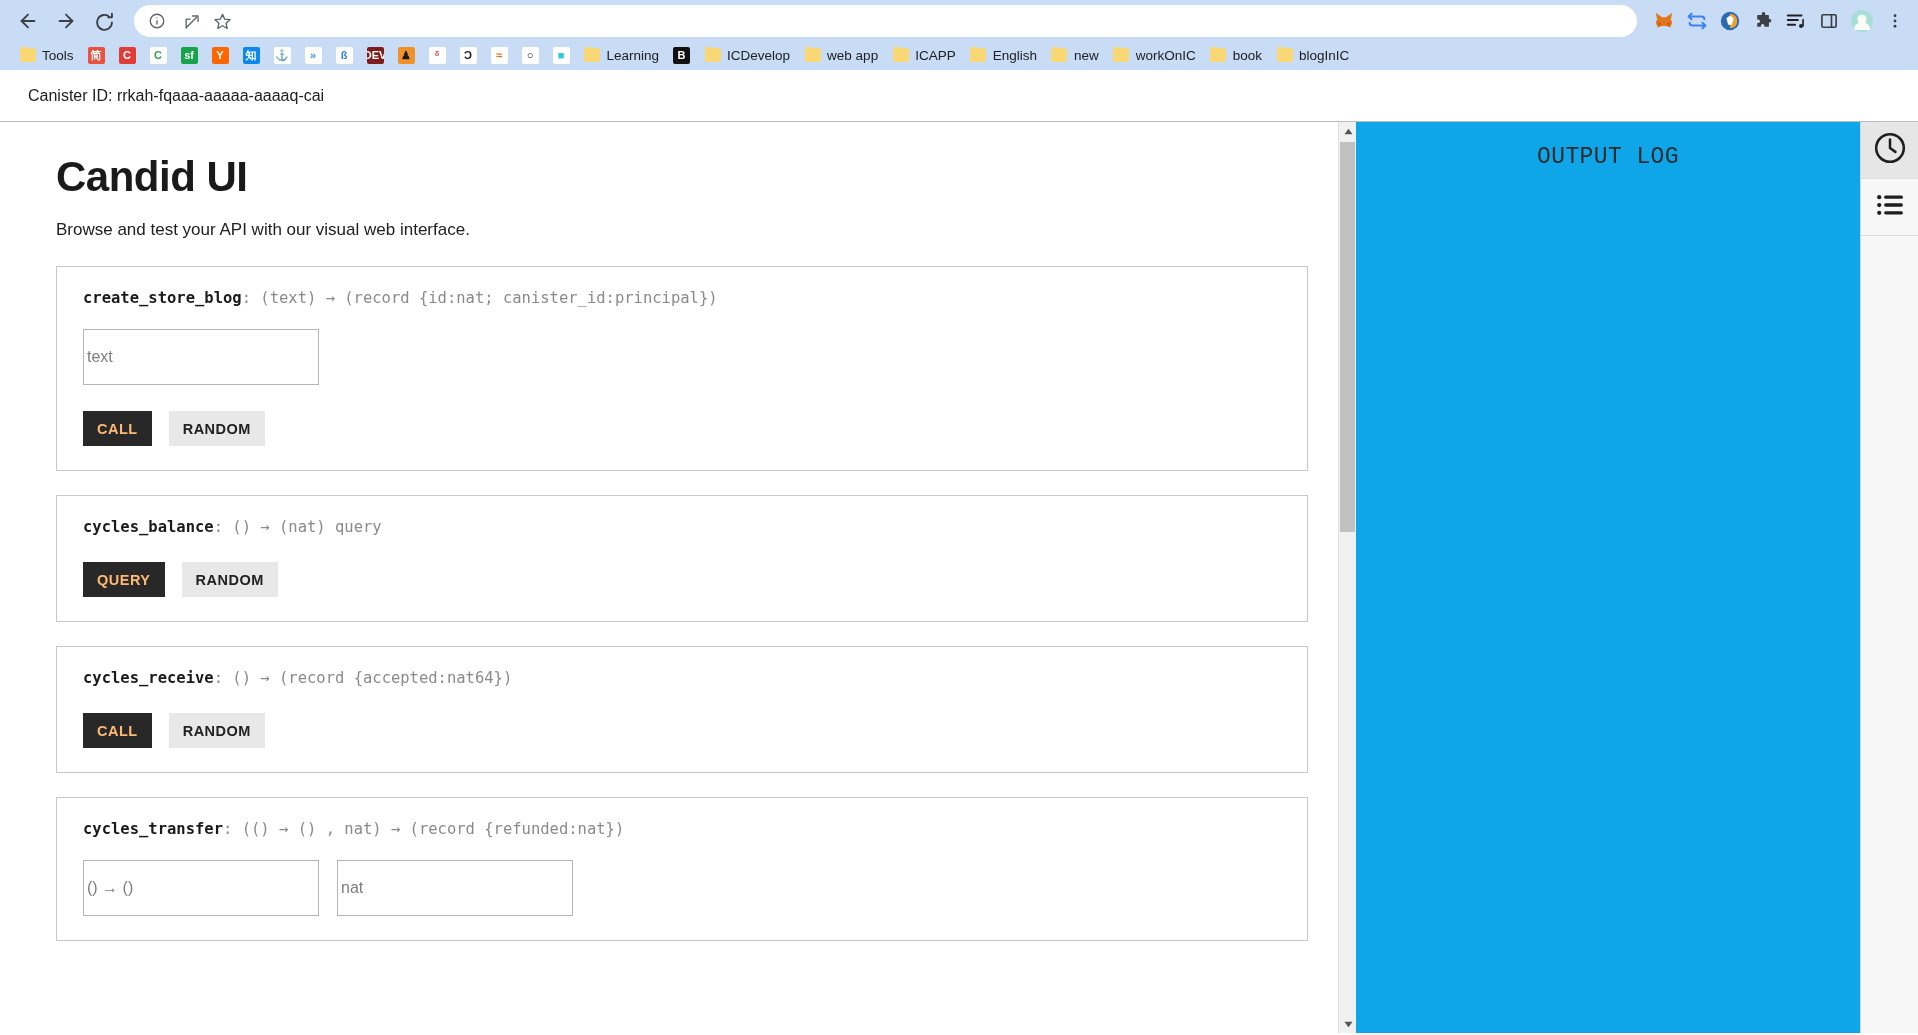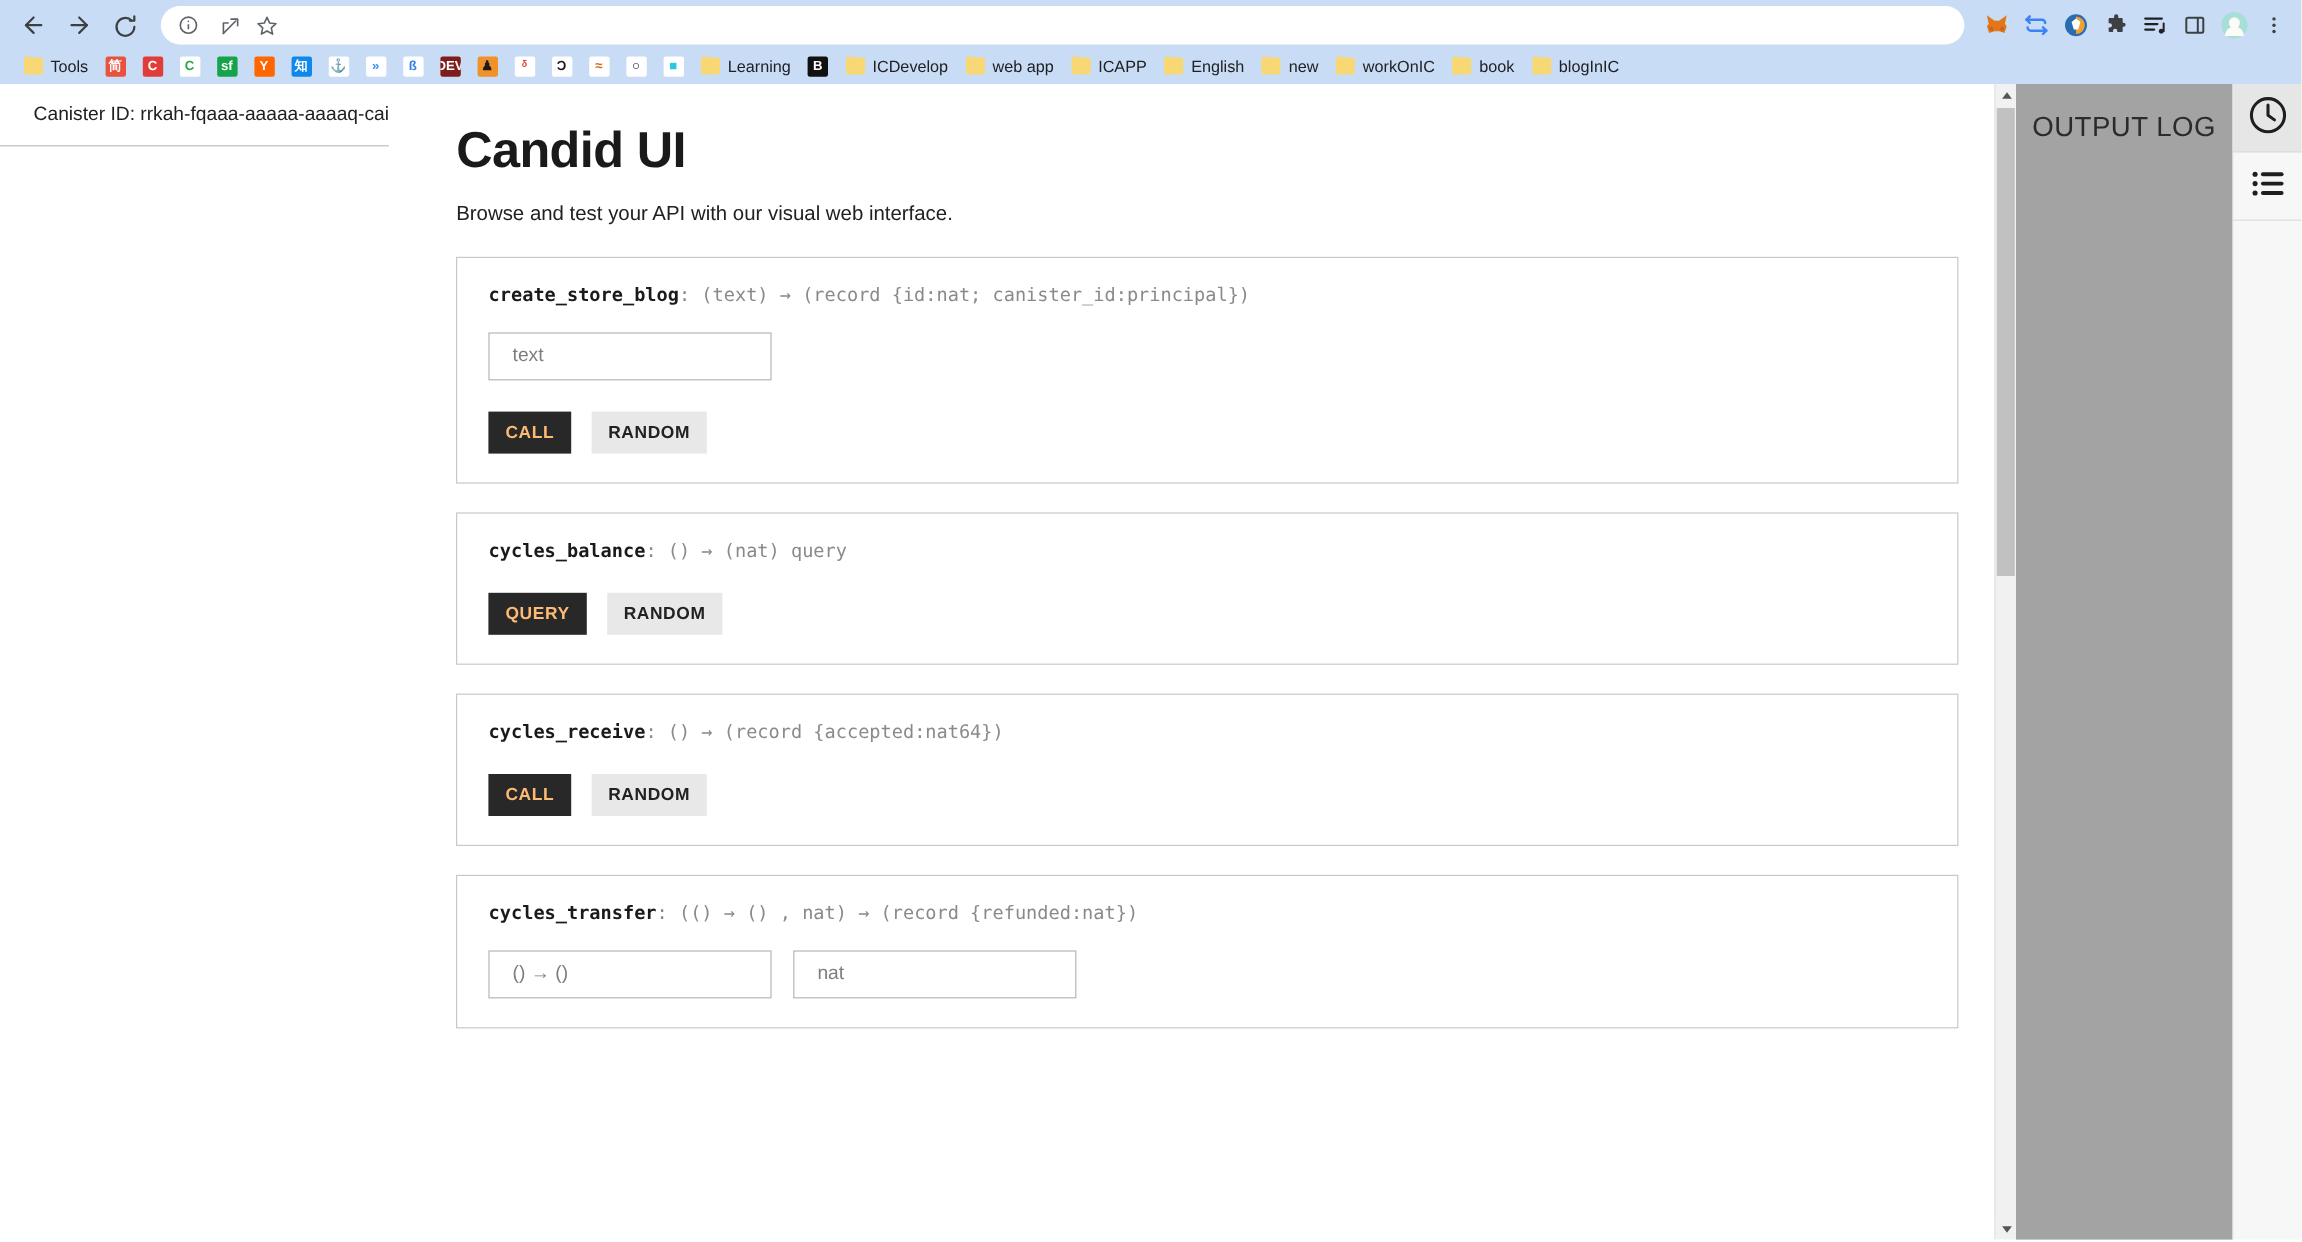"Canister ID: rrkah-fqaaa-aaaaa-aaaaq-cai" .page { flex-direction: row -> column }
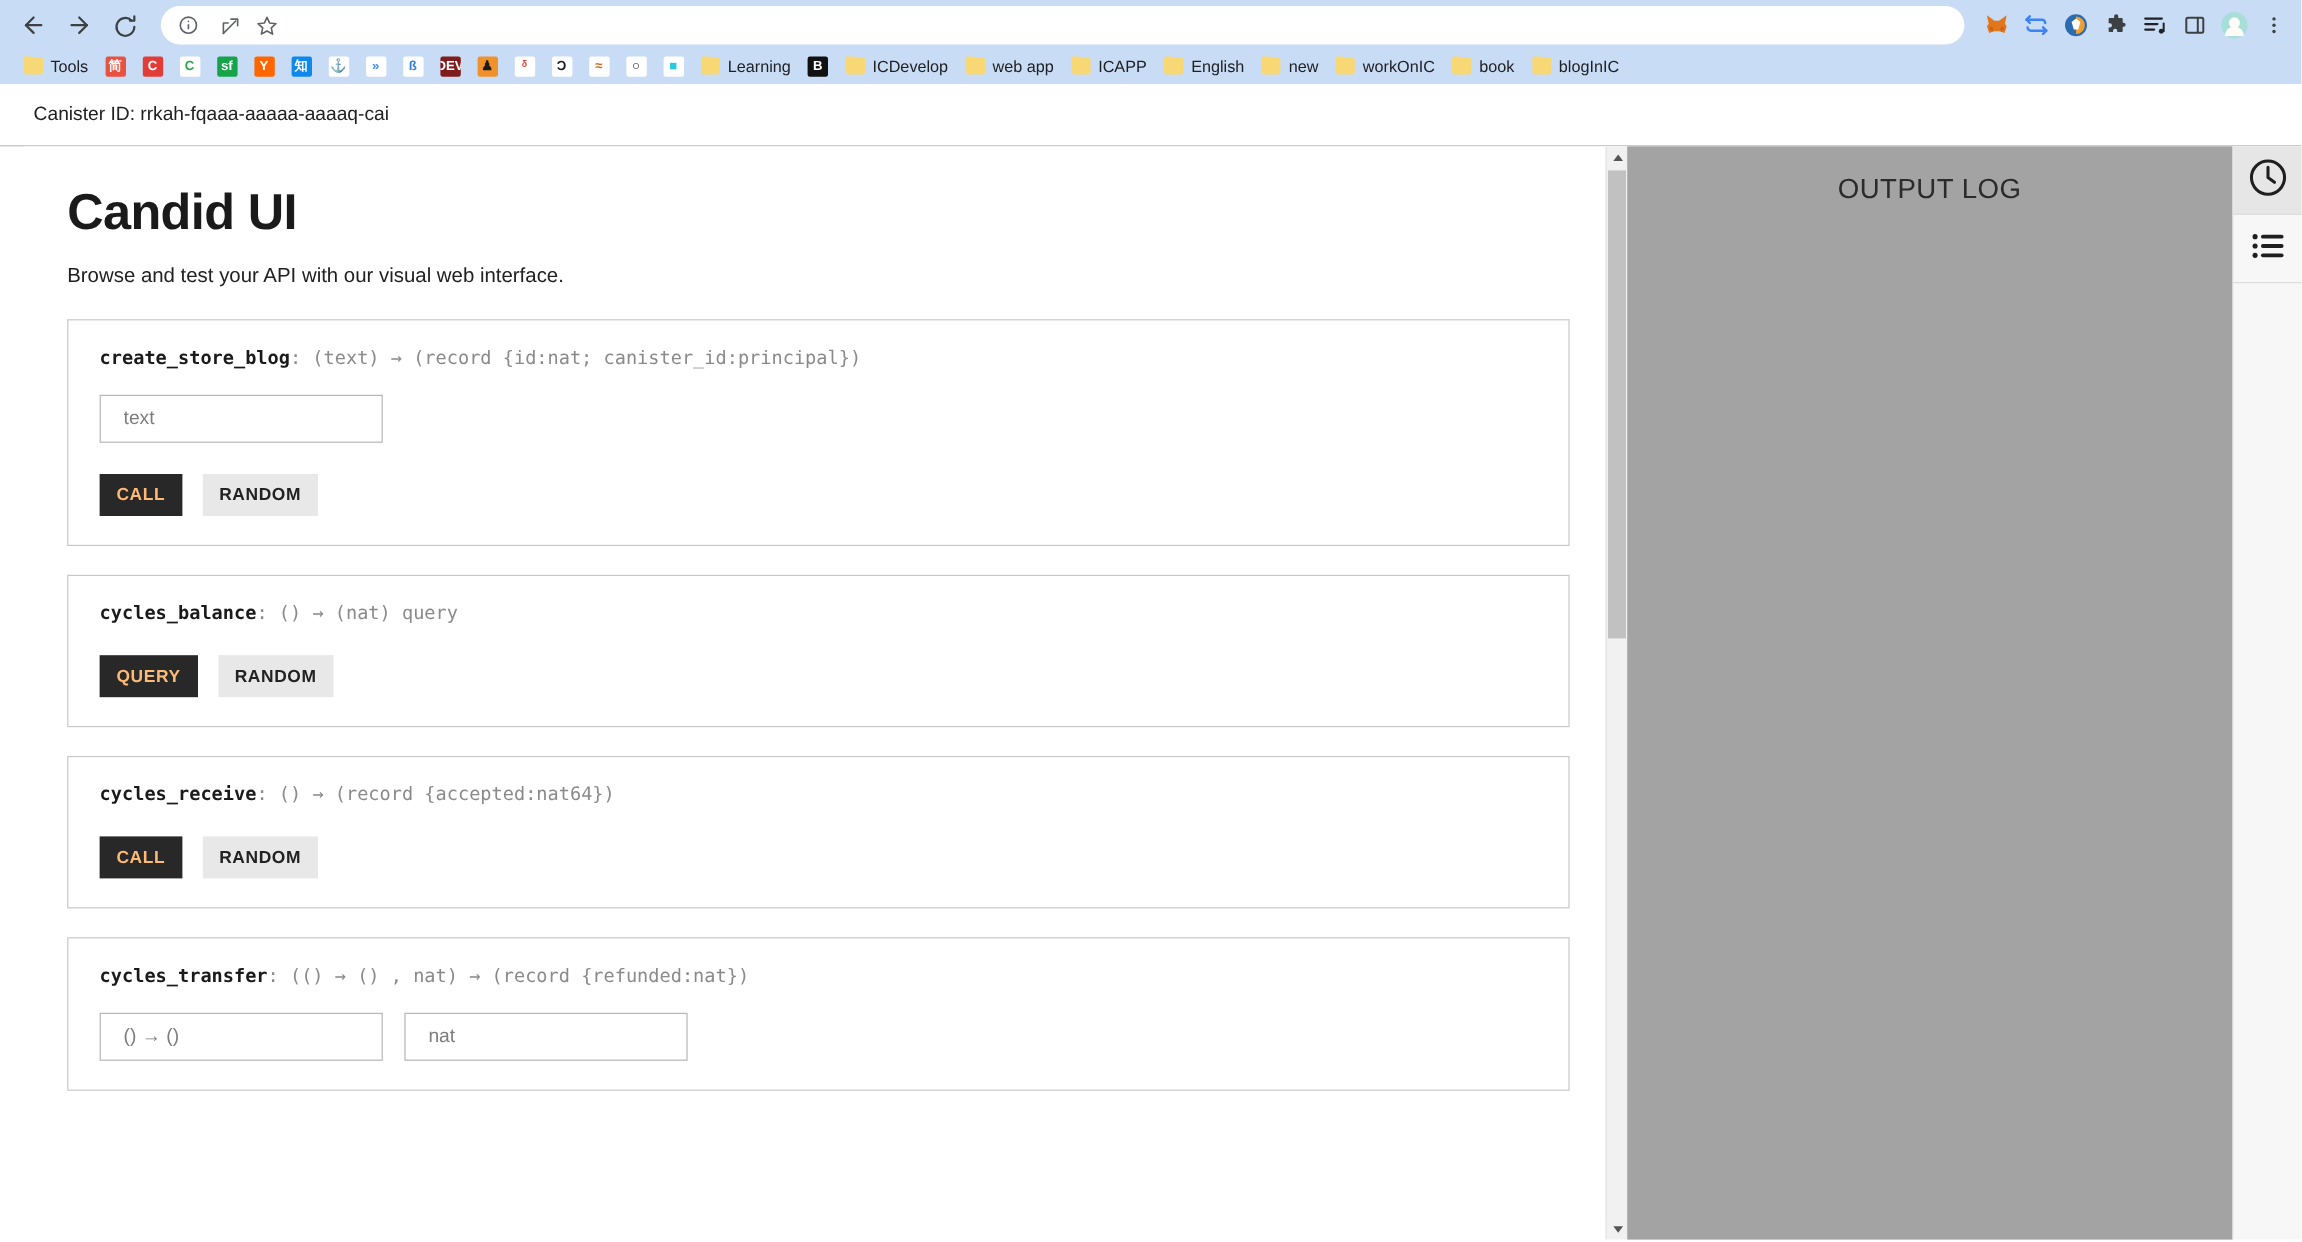"OUTPUT LOG" .output-panel { background: #a3a3a3 -> #0ea5e9; font-family: none -> Liberation Mono, monospace }
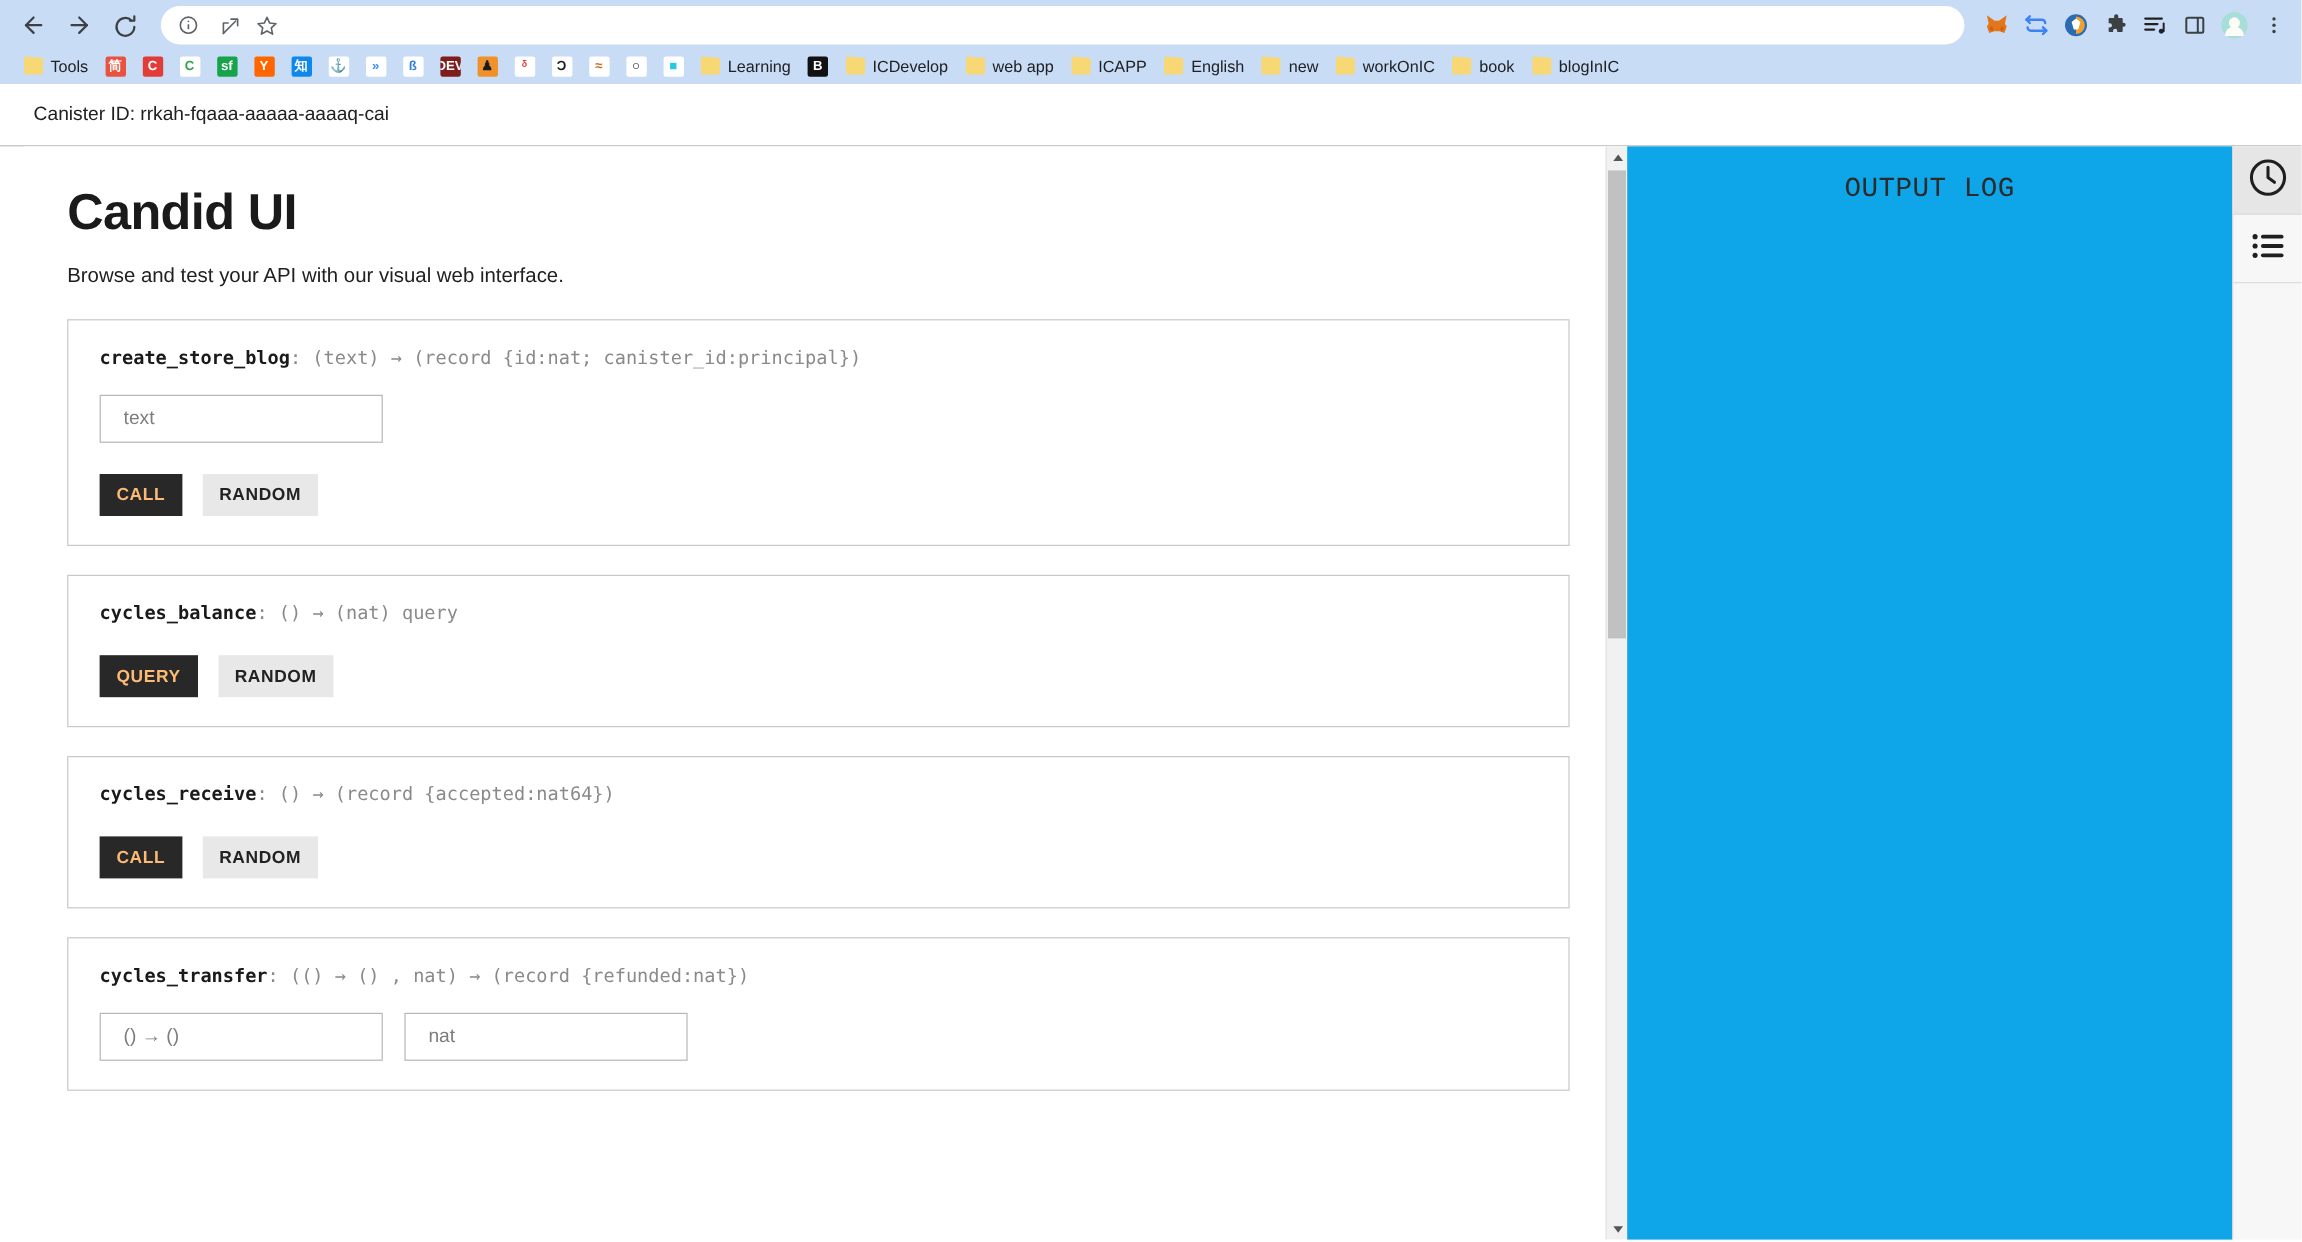"text" .arg-input { height: 40px -> 56px; padding: 0 19px -> 0 3px }
